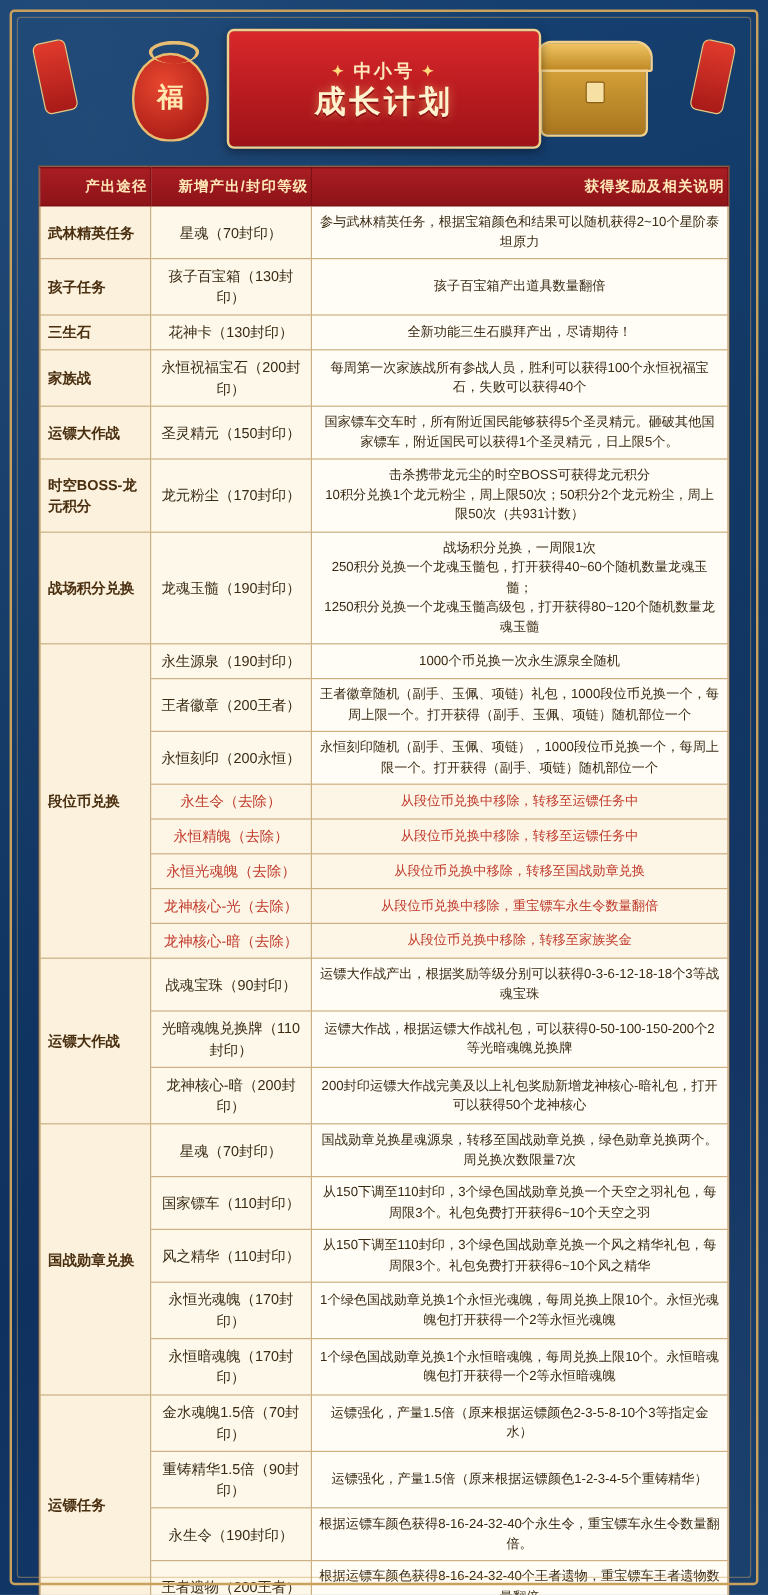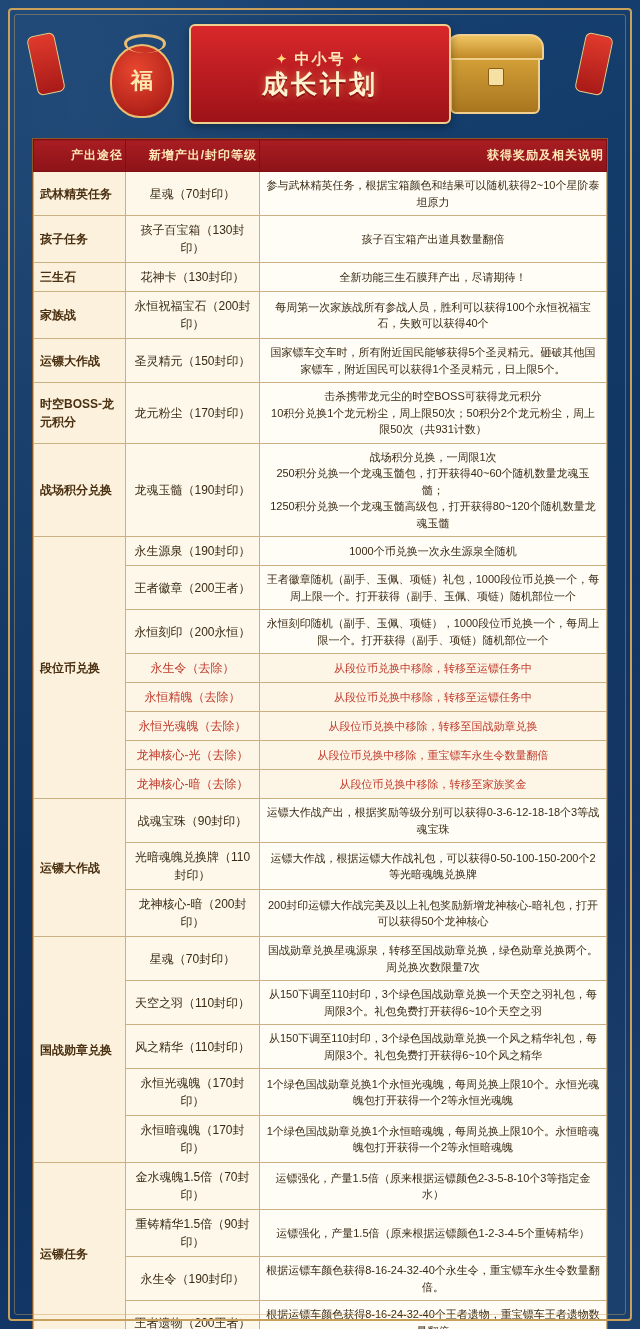"天空之羽（110封印）" td.item { text: 天空之羽 -> 国家镖车 }
